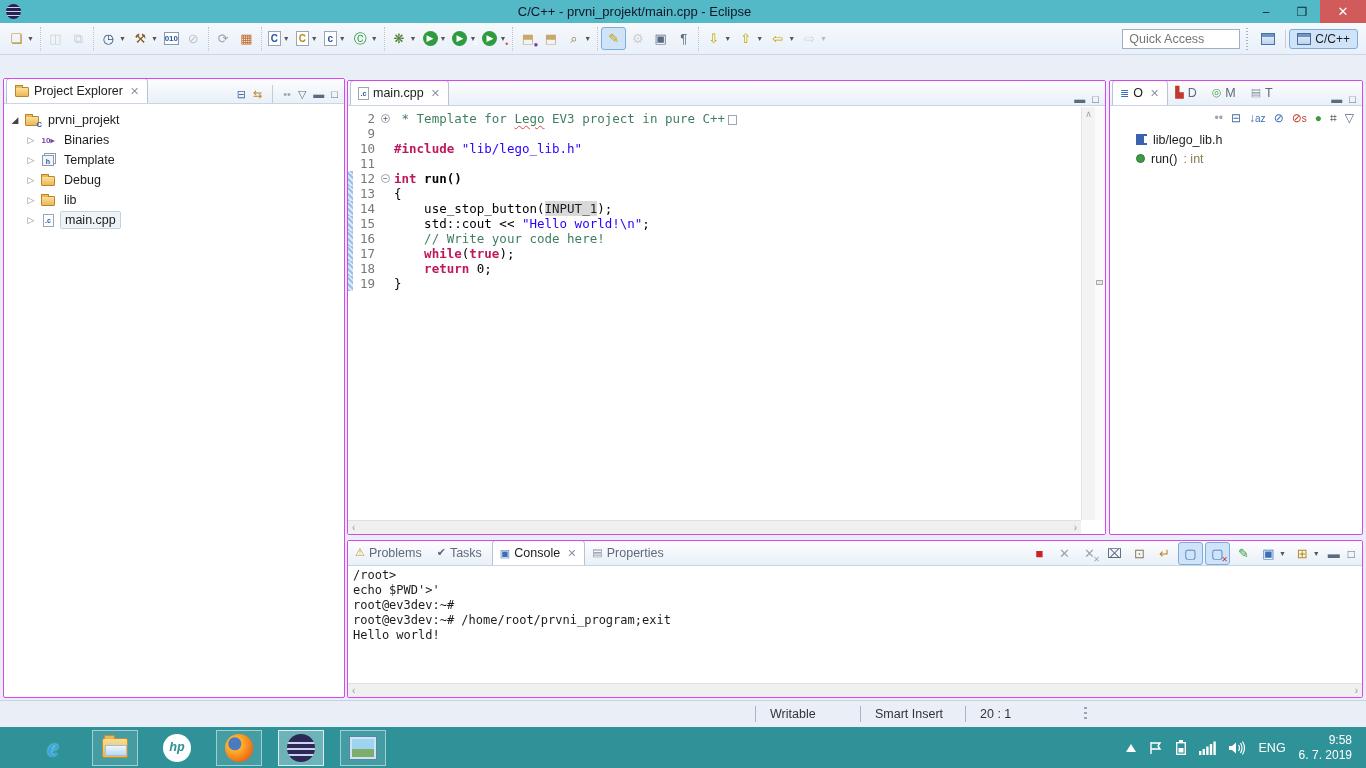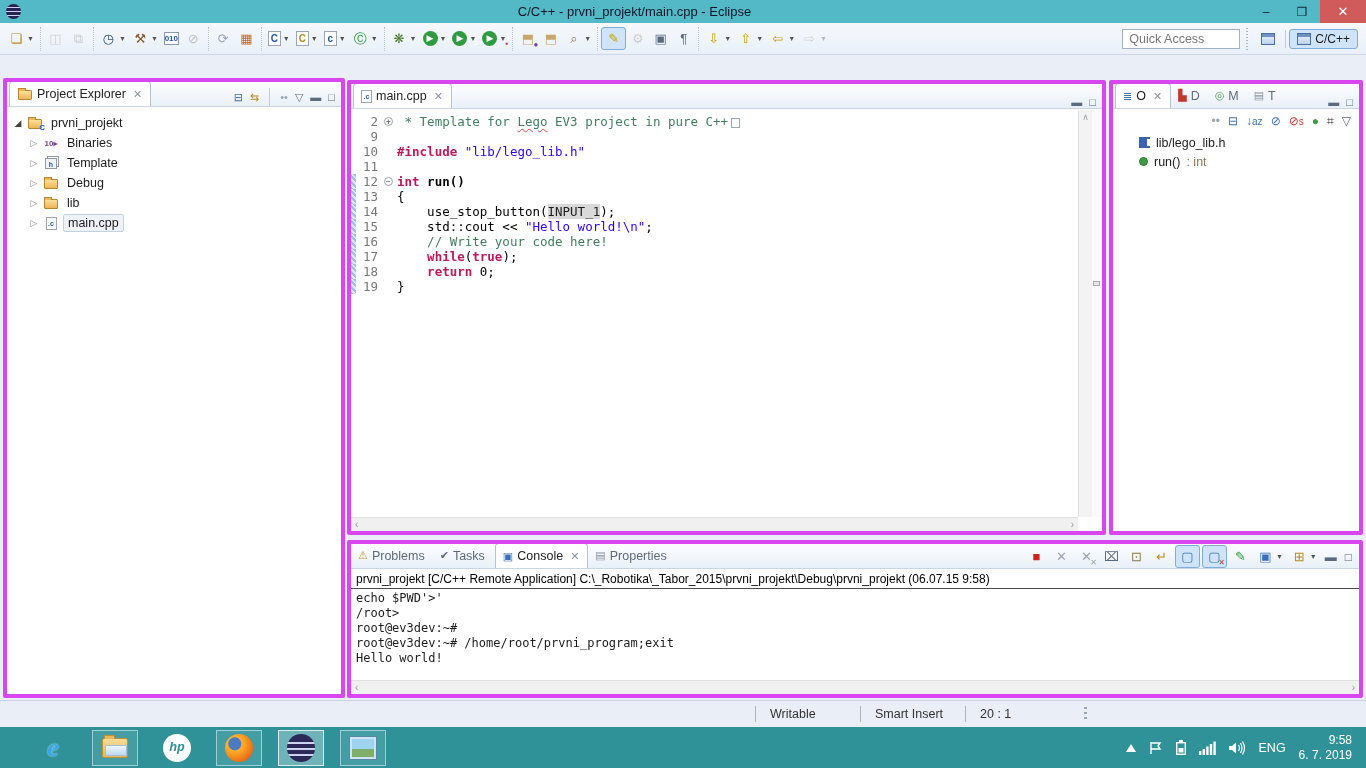"Project Explorer" .panel { border: 4px solid #d946ef -> 1px solid #d946ef }
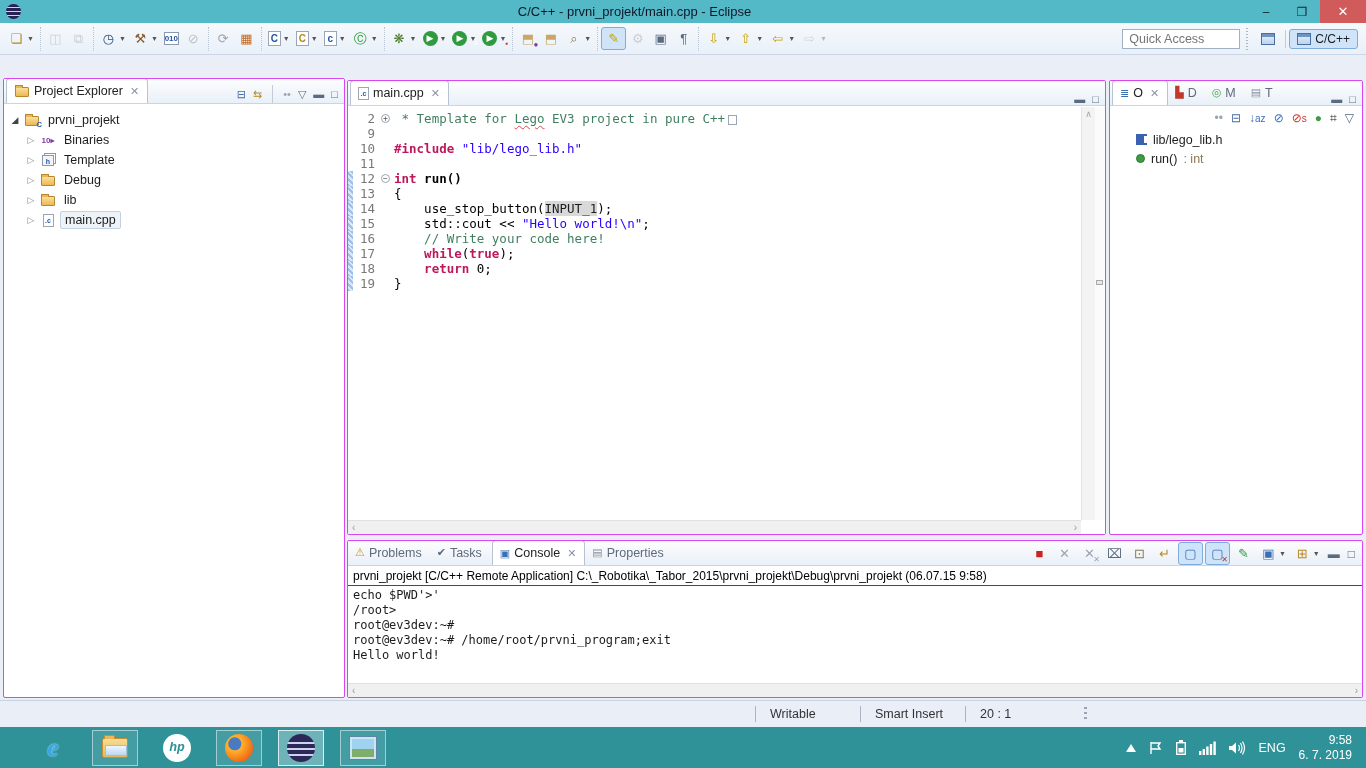"prvni_projekt [C/C++ Remote Application]" div.con-header { html: <div>prvni_projekt [C/C++ Remote Application] C:\_Robotika\_Tabor_2015\prvni_projekt\Debug\prvni_projekt (06.07.15 9:58)</div> -> none }
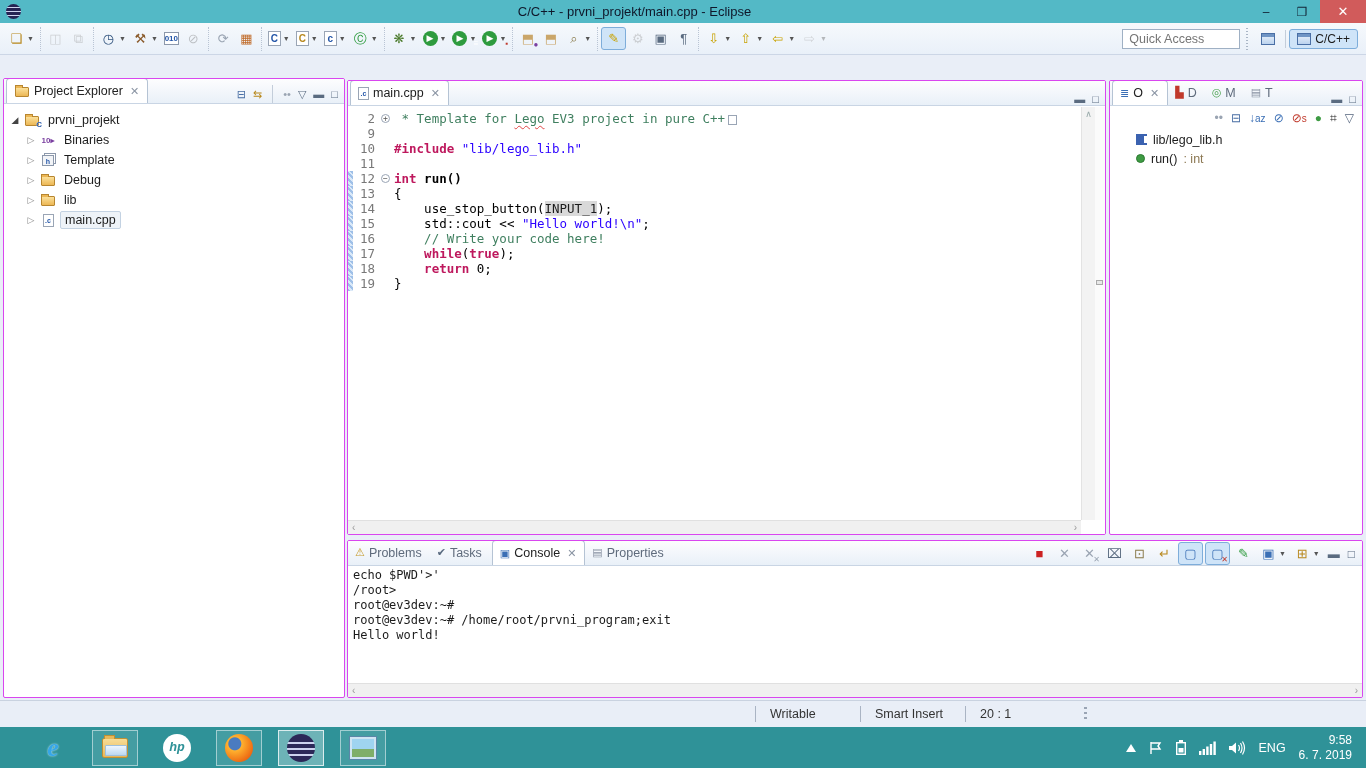"echo $PWD'>'" div { order: before "/root>" -> after "/root>" }
